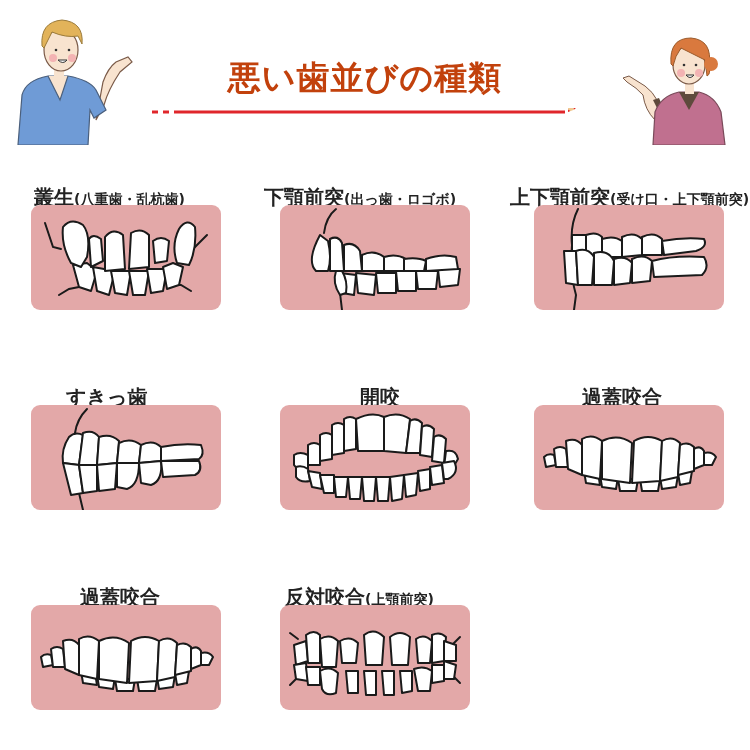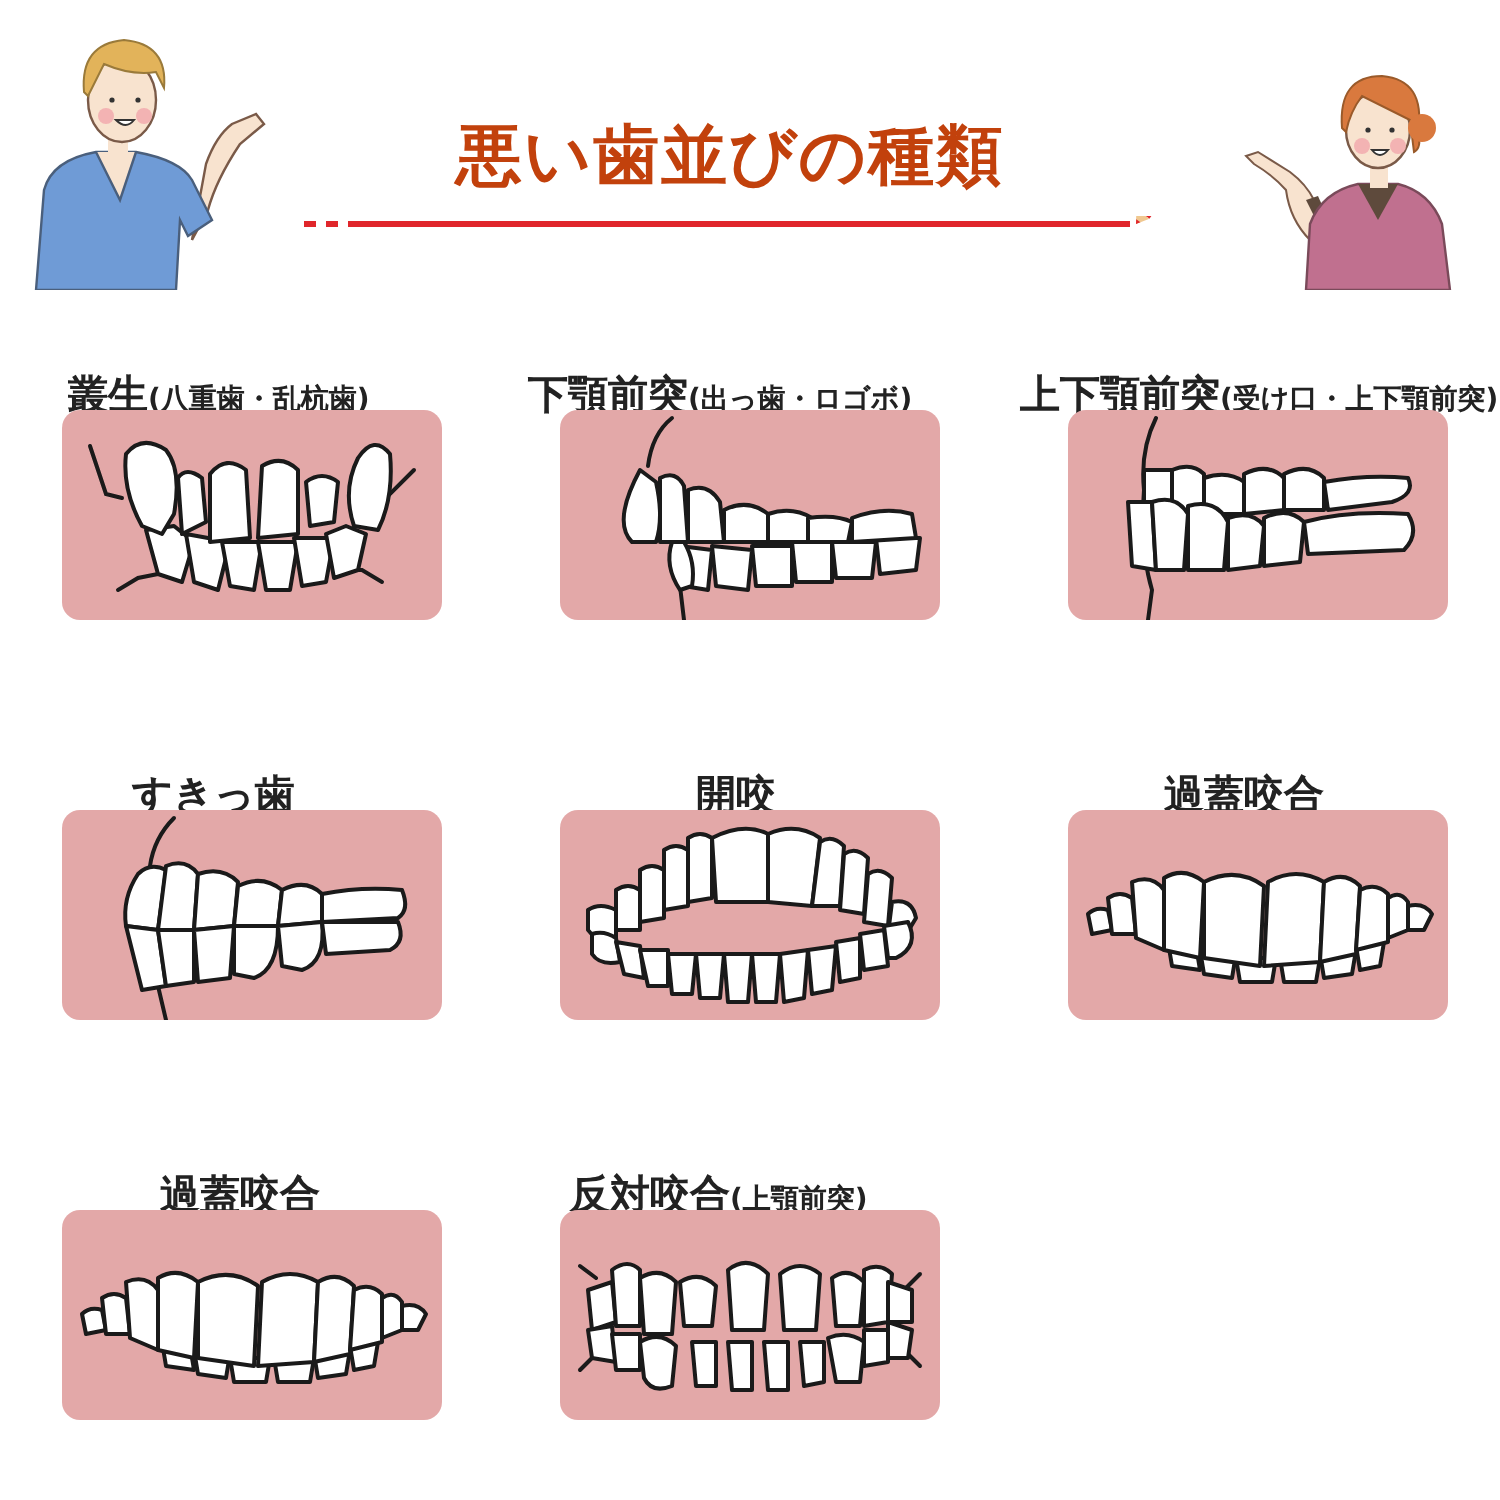"開咬" div.label { left: 348px -> 360px }
